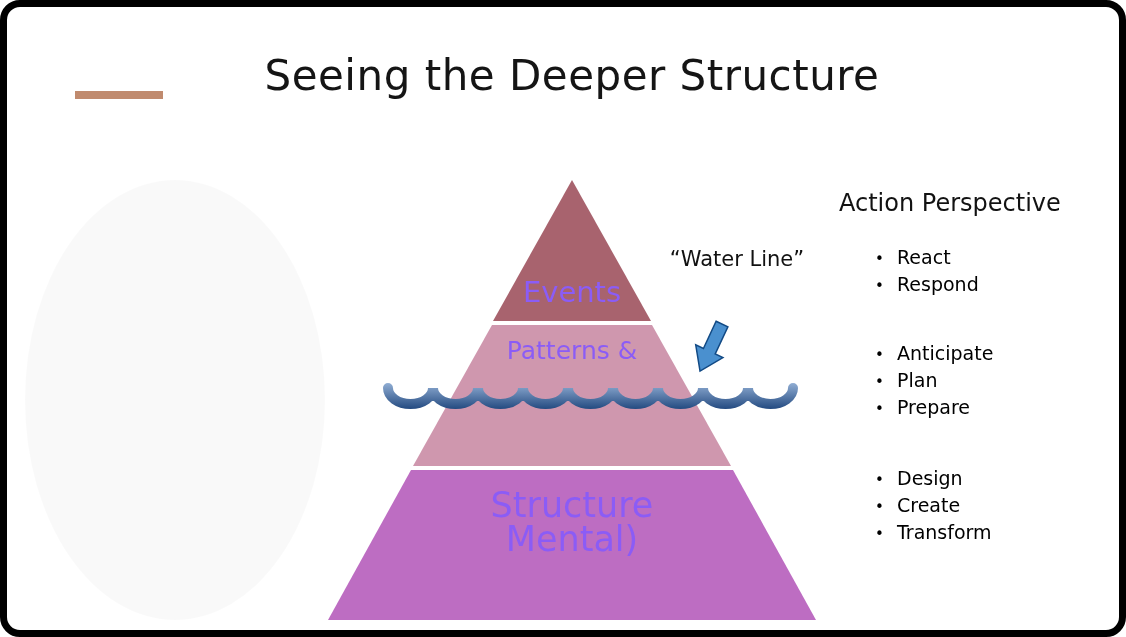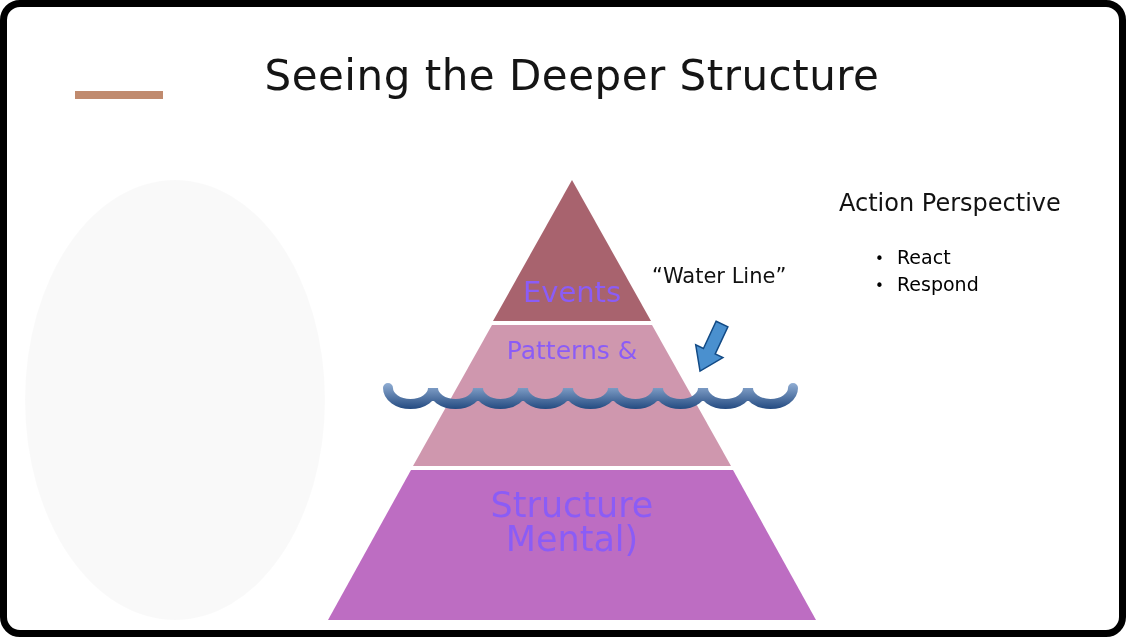"“Water Line”" .waterline-label { text-align: none -> center; top: 257px -> 240px }
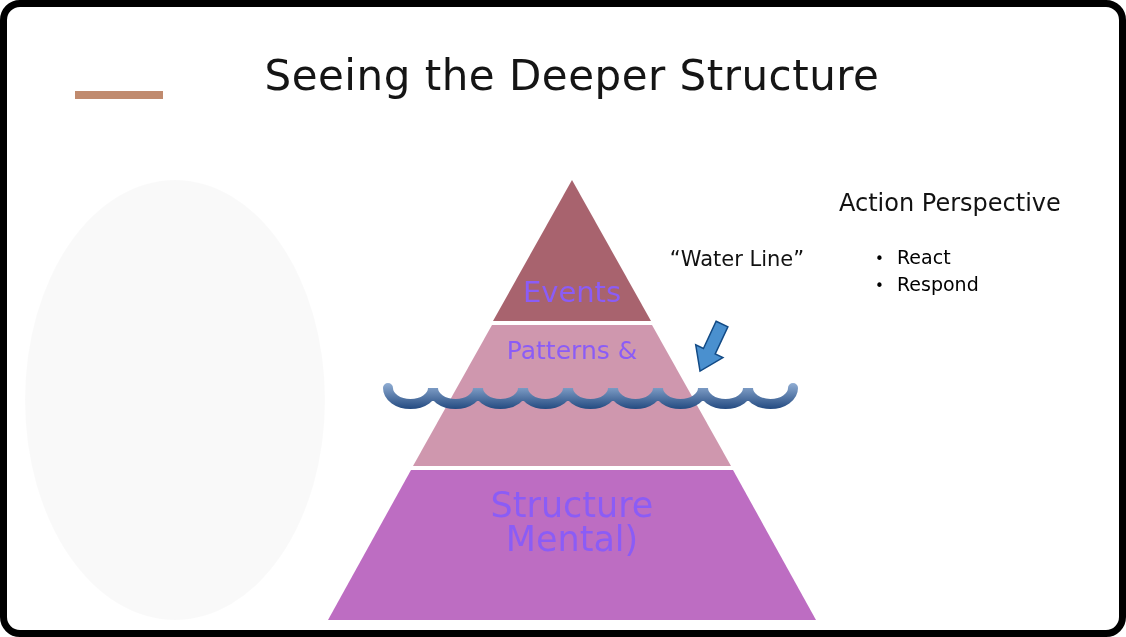"Anticipate" div.ap-group { html: none -> <div> <div> <span></span> <span>Anticipate</span> </div> <div> <span></span> <span>Plan</span> </div> <div> <span></span> <span>Prepare</span> </div> </div> }
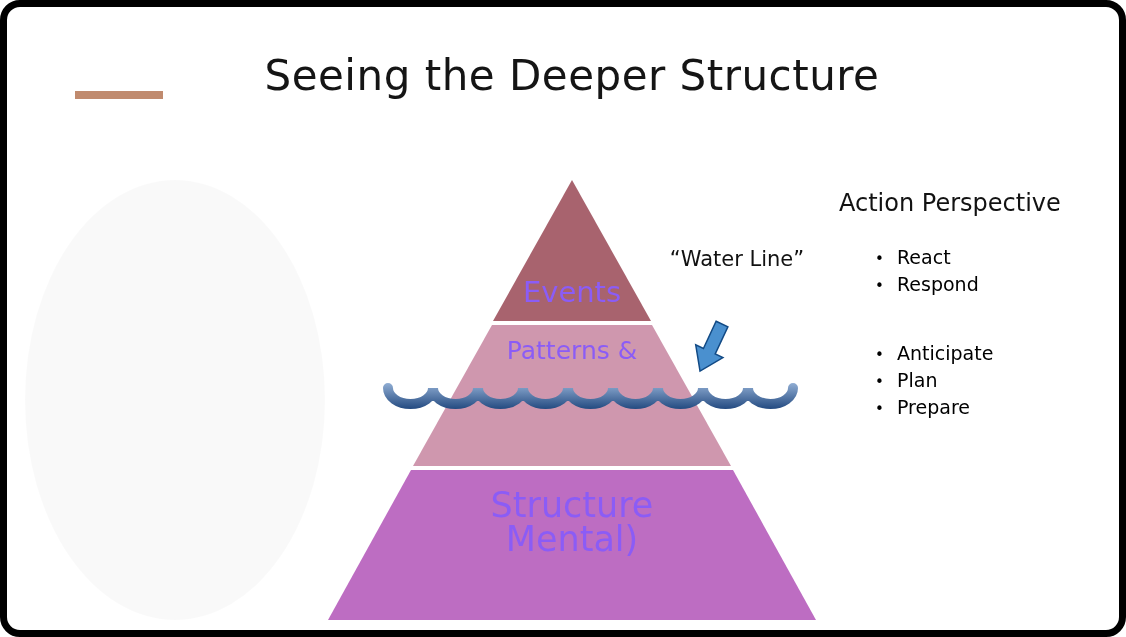"Design" div.ap-group { html: none -> <div> <div> <span></span> <span>Design</span> </div> <div> <span></span> <span>Create</span> </div> <div> <span></span> <span>Transform</span> </div> </div> }
